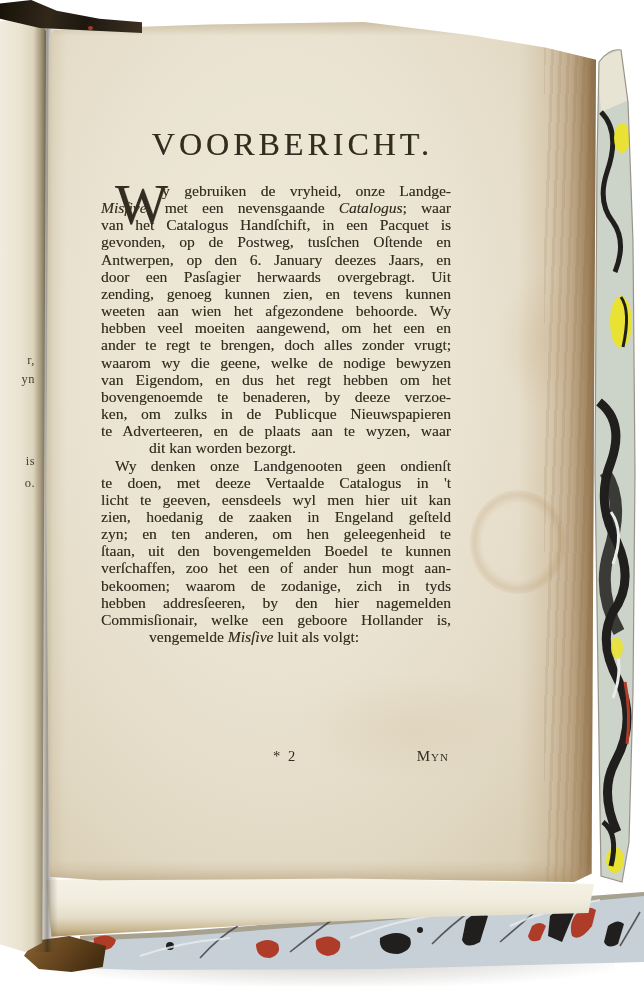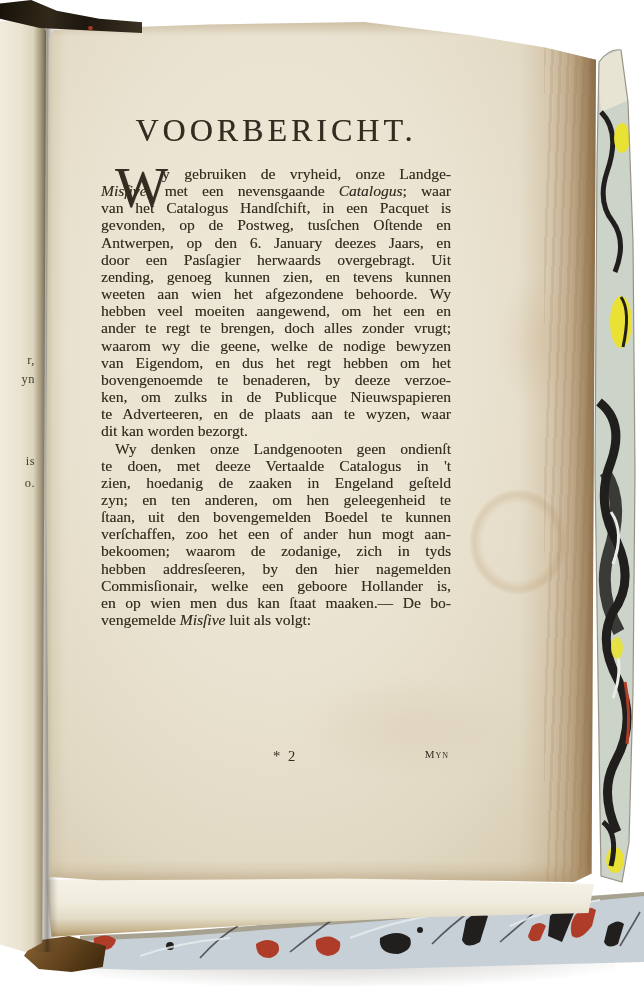"VOORBERICHT." .page-title { margin: 4px -> 18px; text-align: center -> right }
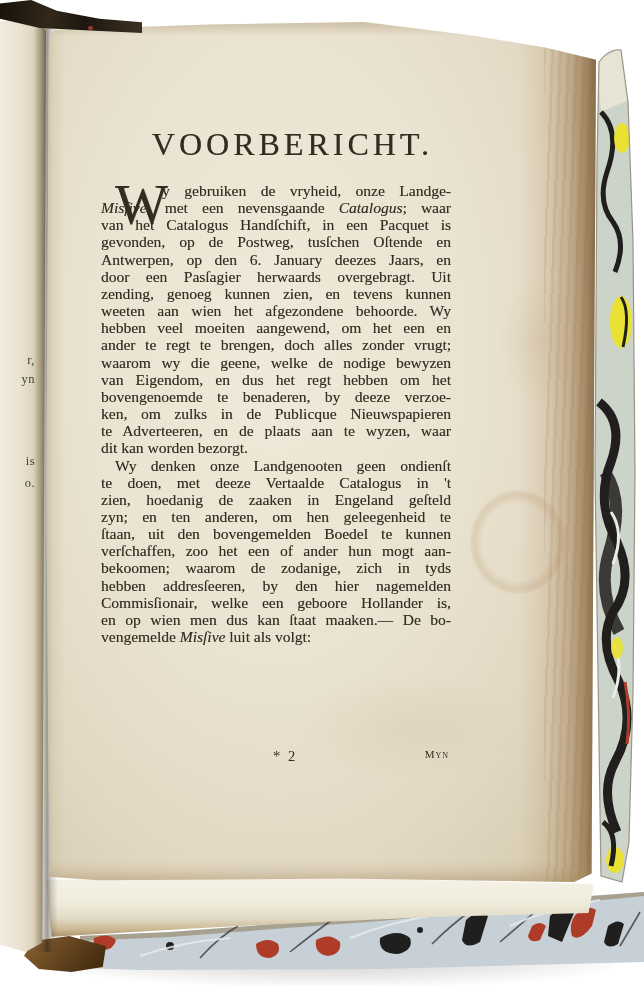"dit kan worden bezorgt." .tline.lastline { margin-left: none -> 48px }
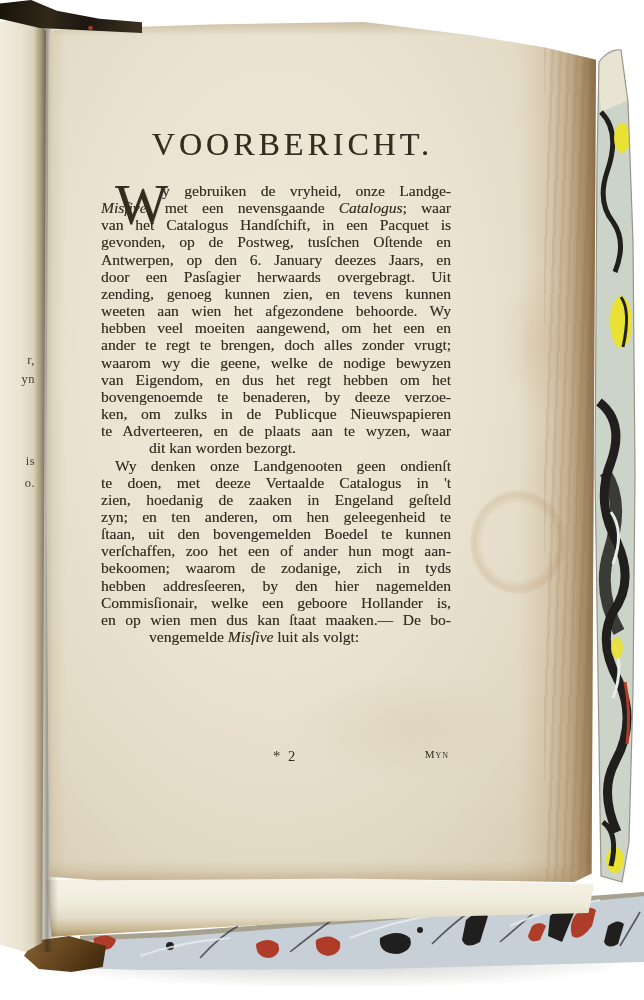"licht te geeven, eensdeels wyl" div.tline { html: none -> <div>licht te geeven, eensdeels wyl men hier uit kan</div> }
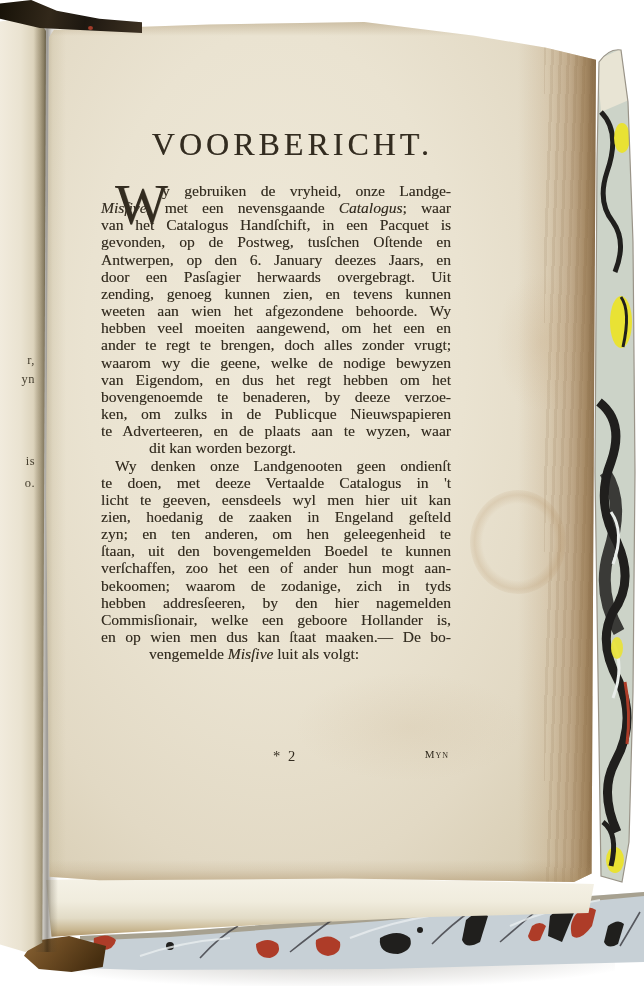"en op wien men dus" div.tline { html: <div>en op wien men dus kan ſtaat maaken.— De bo-</div> -> none }
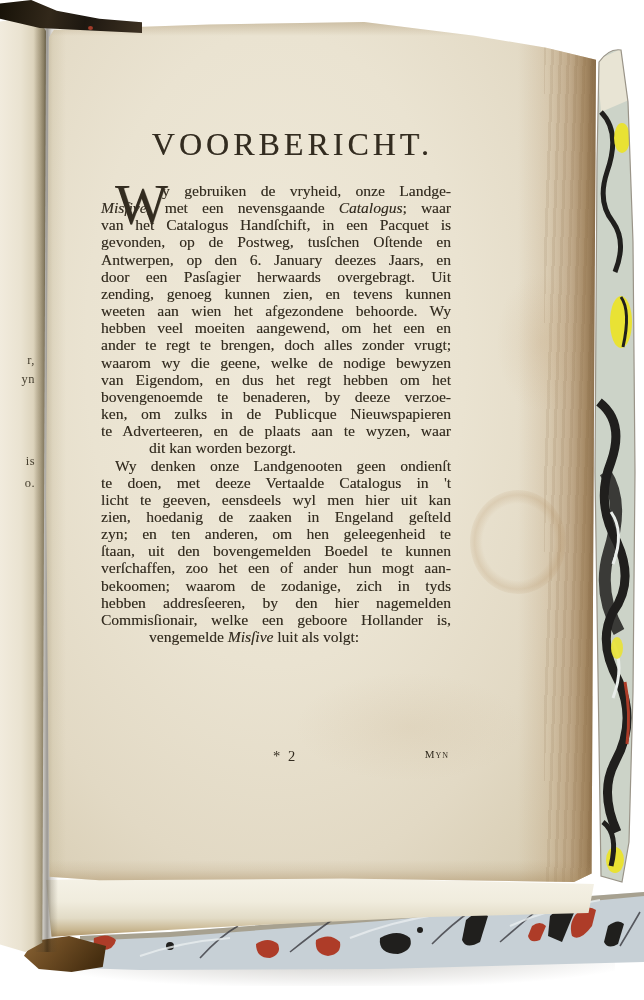"Myn" .catchword { font-size: 11px -> 15px }
